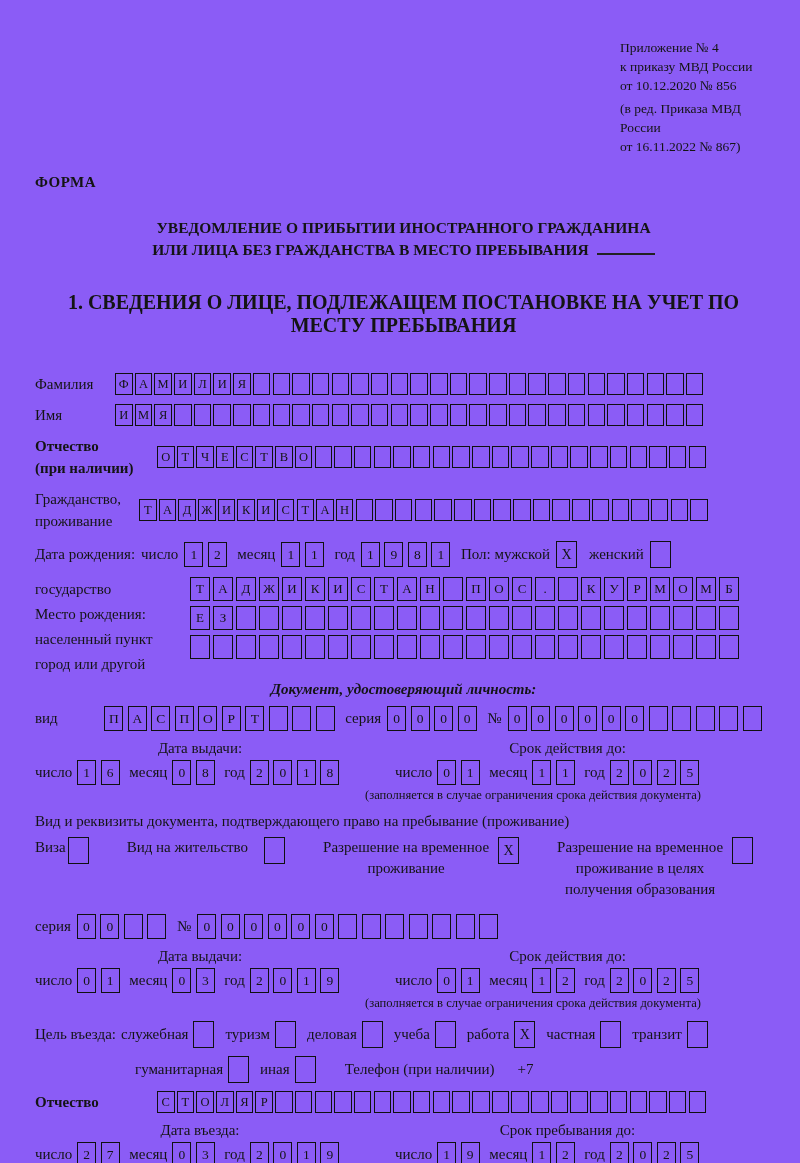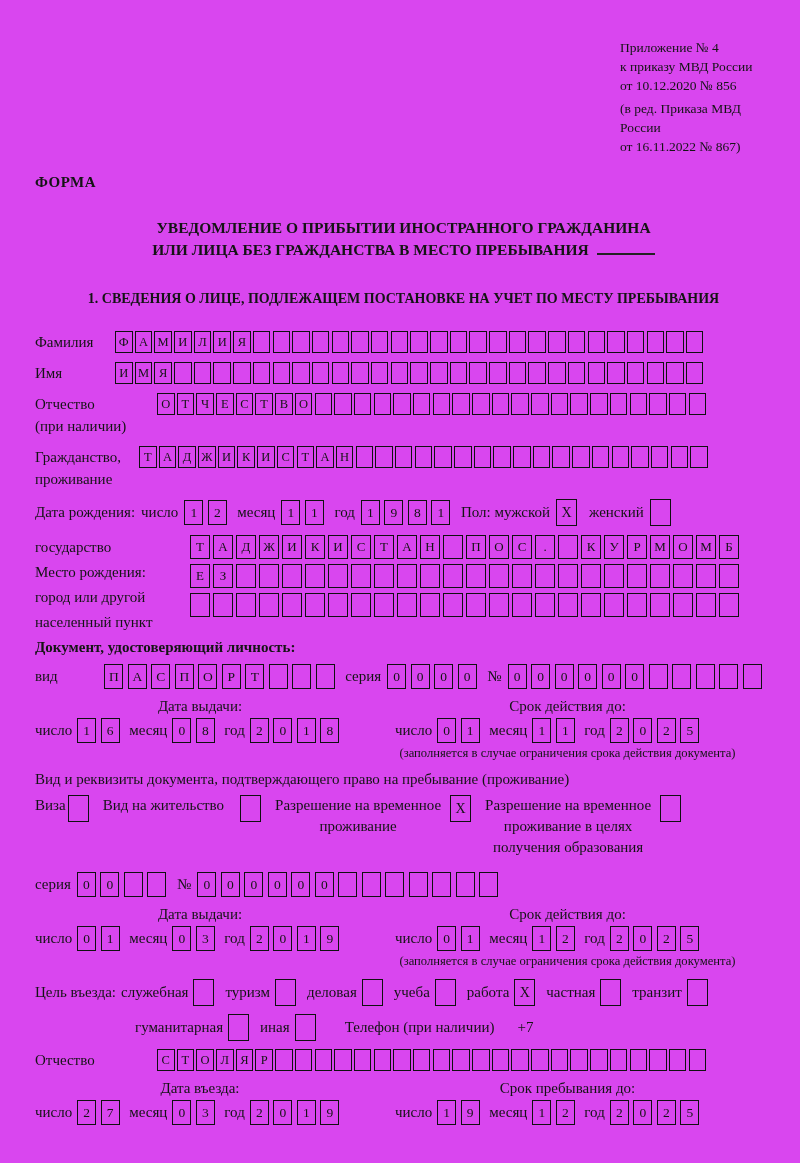"Приложение № 4" .page { background: #d946ef -> #8b5cf6 }
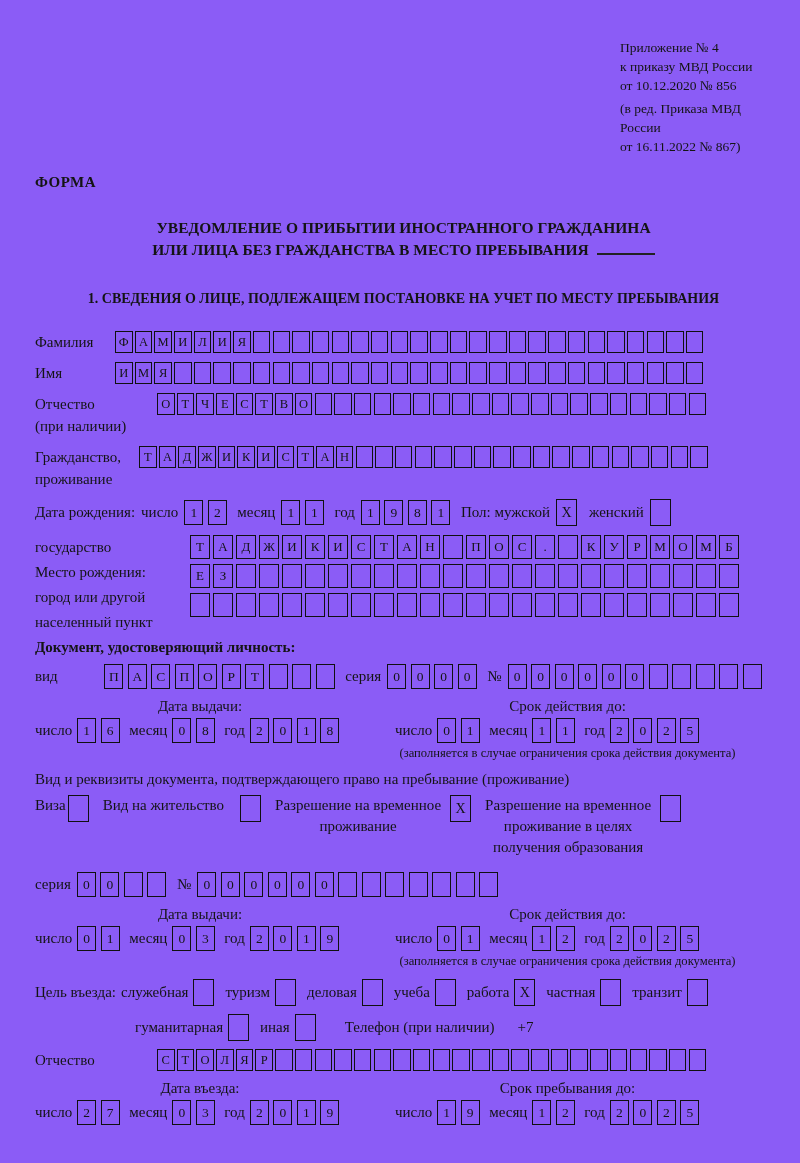"1. СВЕДЕНИЯ О ЛИЦЕ, ПОДЛЕЖАЩЕМ" .sec1 { font-size: 14px -> 20px; margin: 30px 0 24px 0 -> 30px 0 36px 0 }
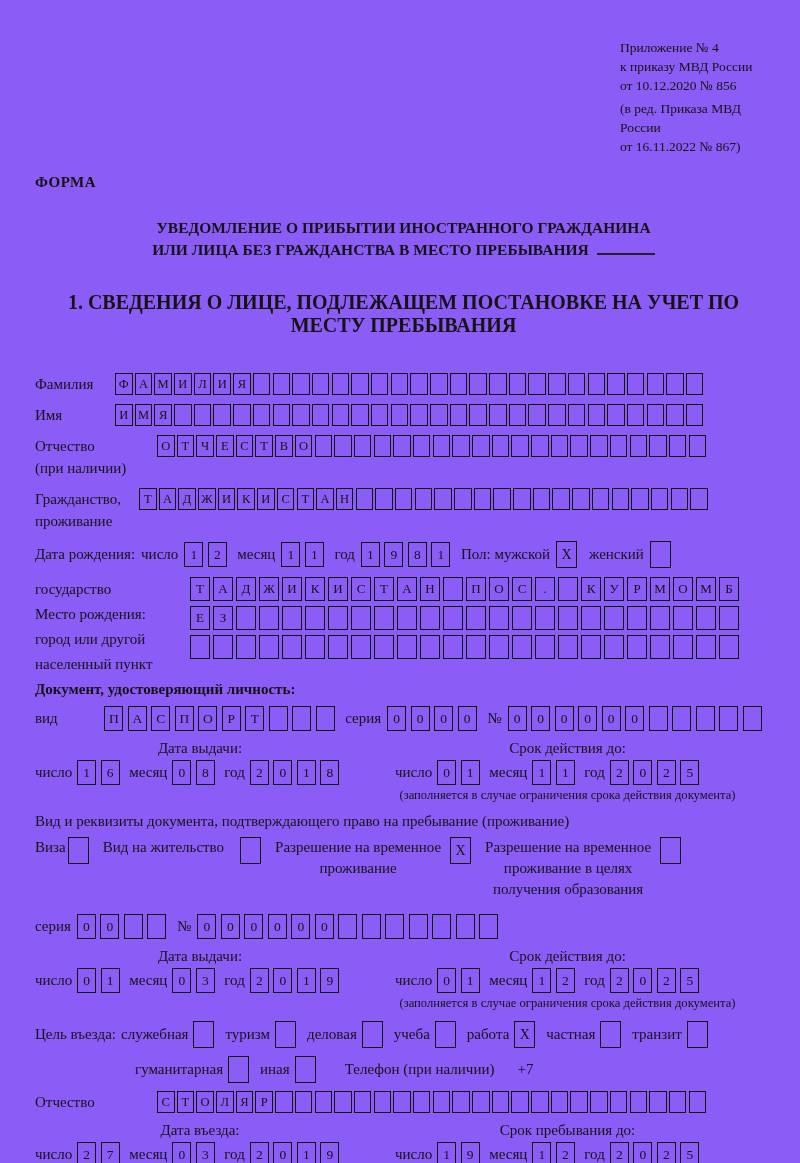"Фамилия" .row { align-items: flex-start -> center }
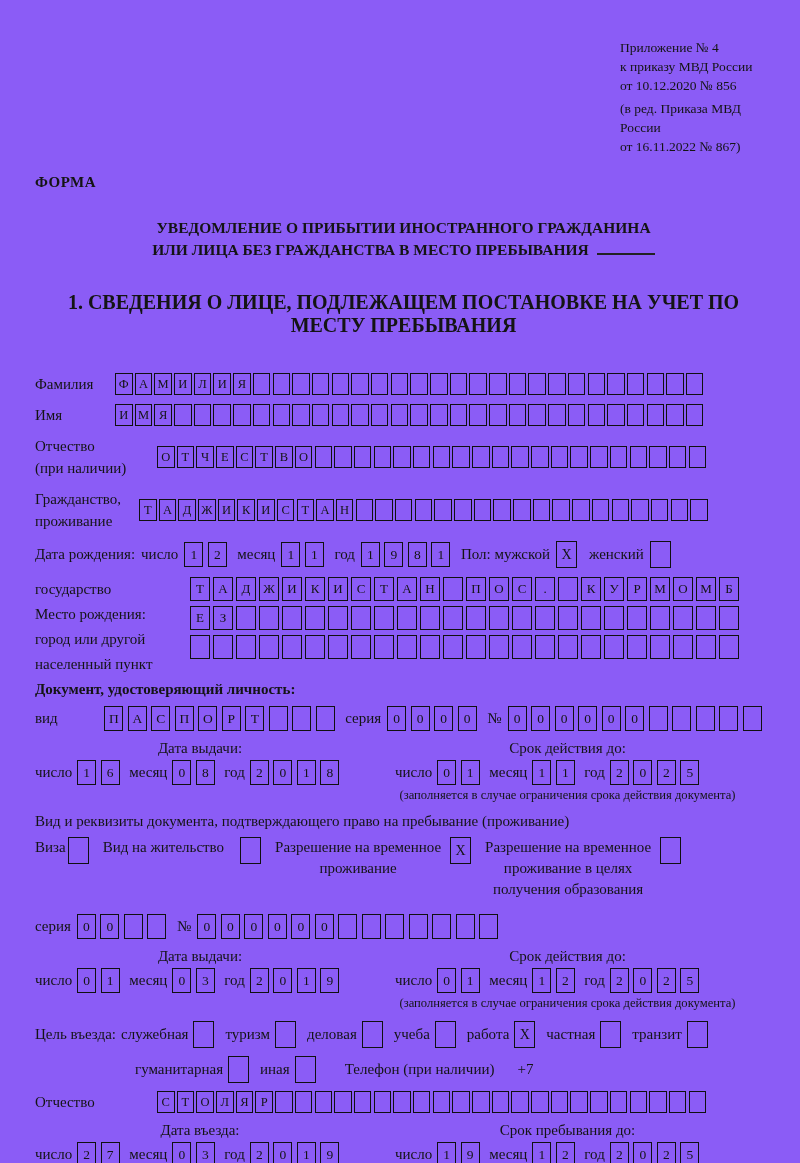"Отчество" .w122 { font-weight: none -> bold }
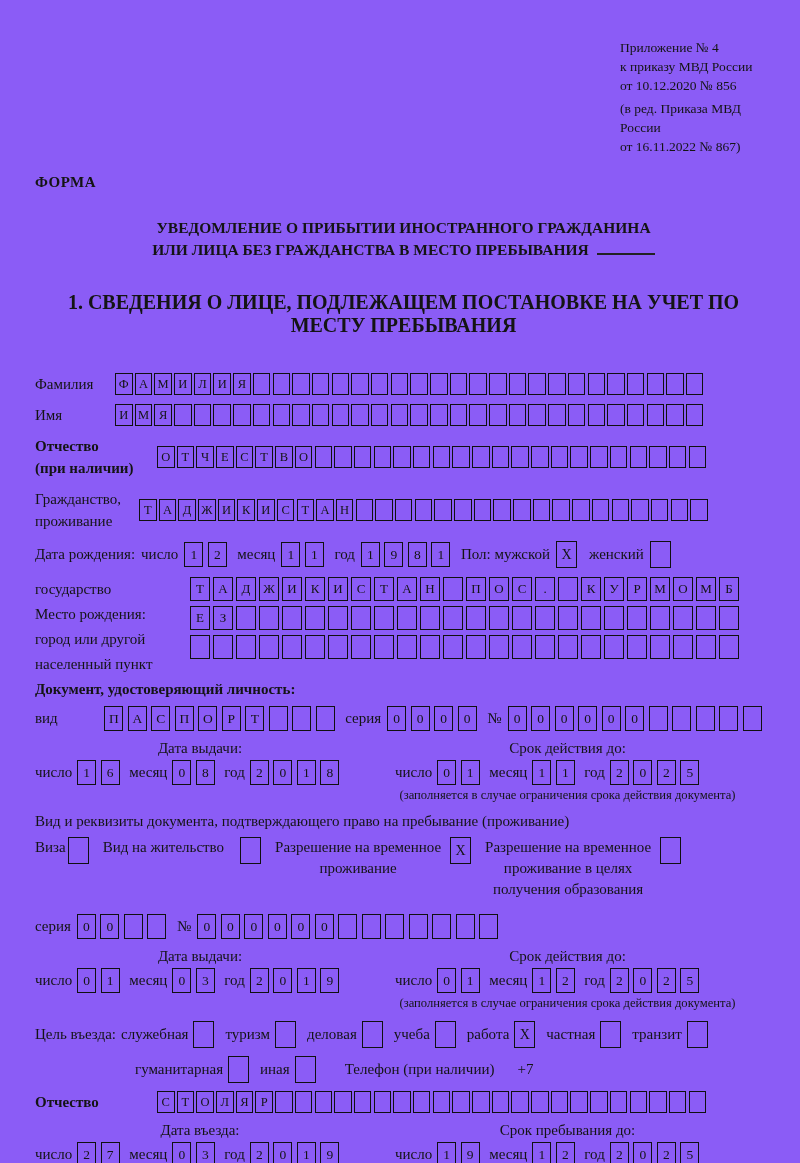"город или другой" div { order: before "населенный пункт" -> after "населенный пункт" }
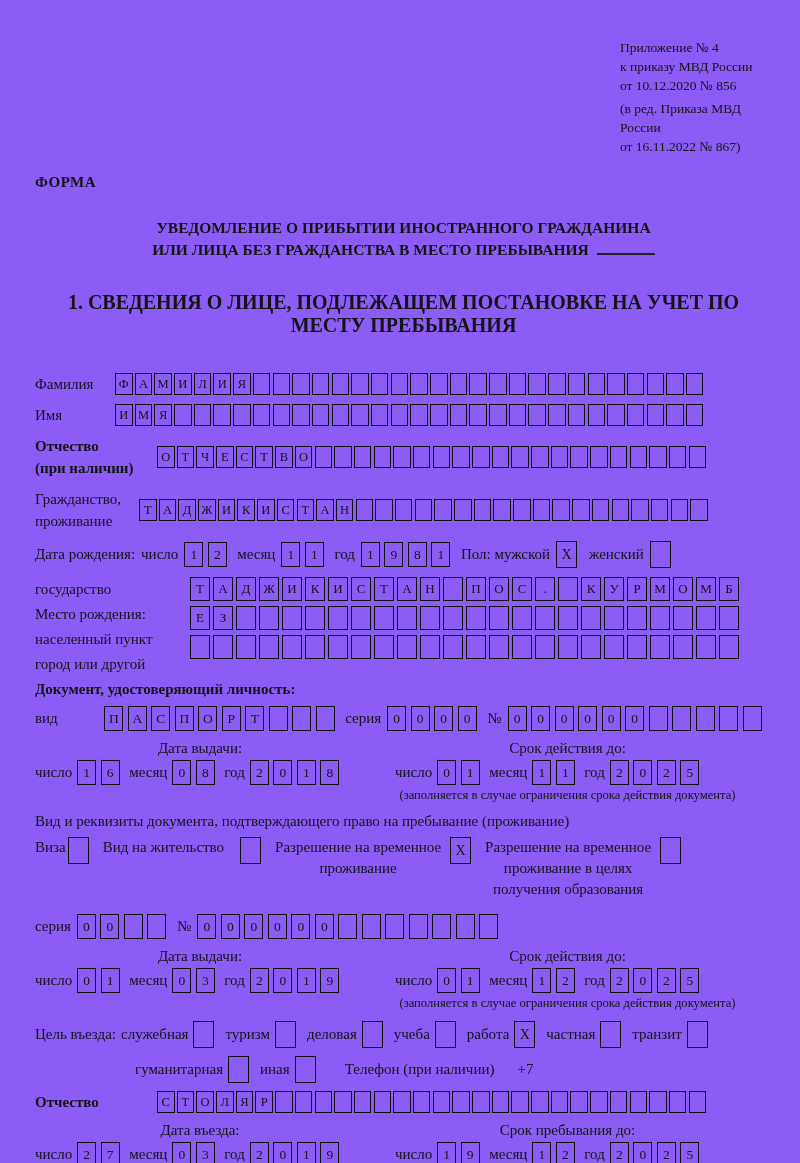"Документ, удостоверяющий личность:" .center-bold { font-style: none -> italic; text-align: none -> center }
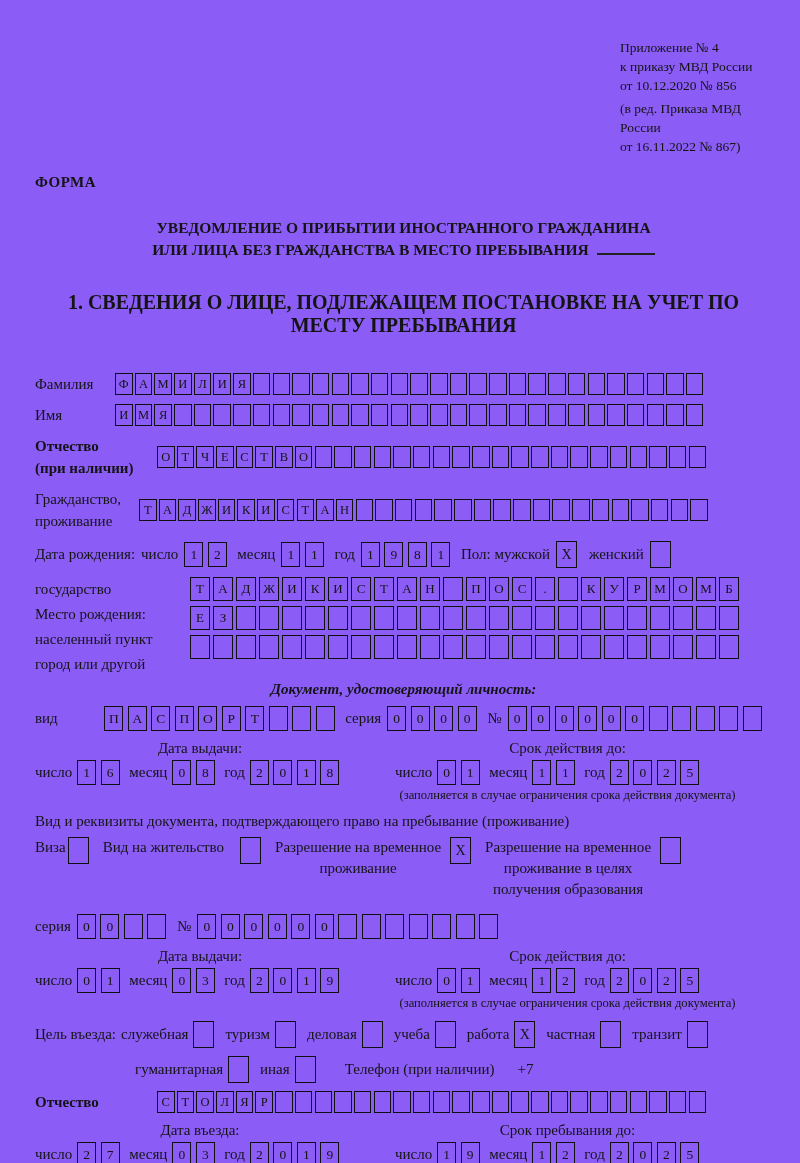"(заполняется в случае ограничения срока" .note { text-align: center -> left }
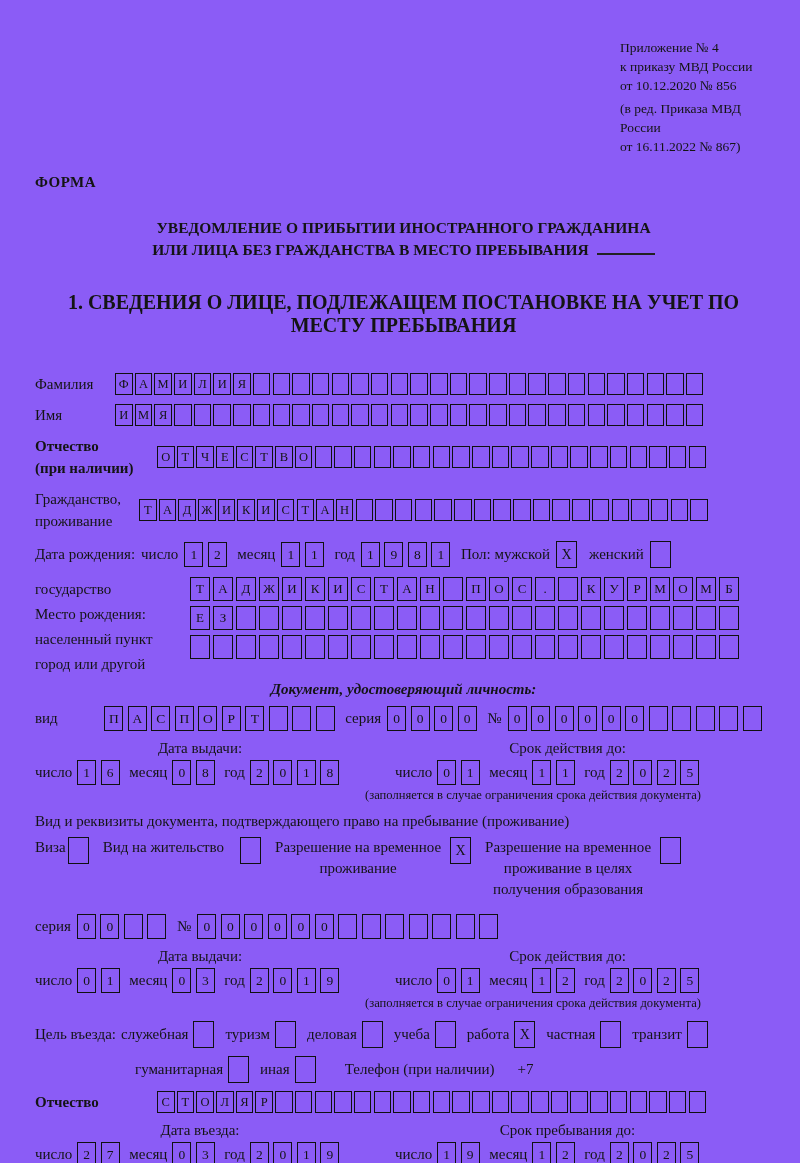"Виза" .opts { gap: none -> 24px }
